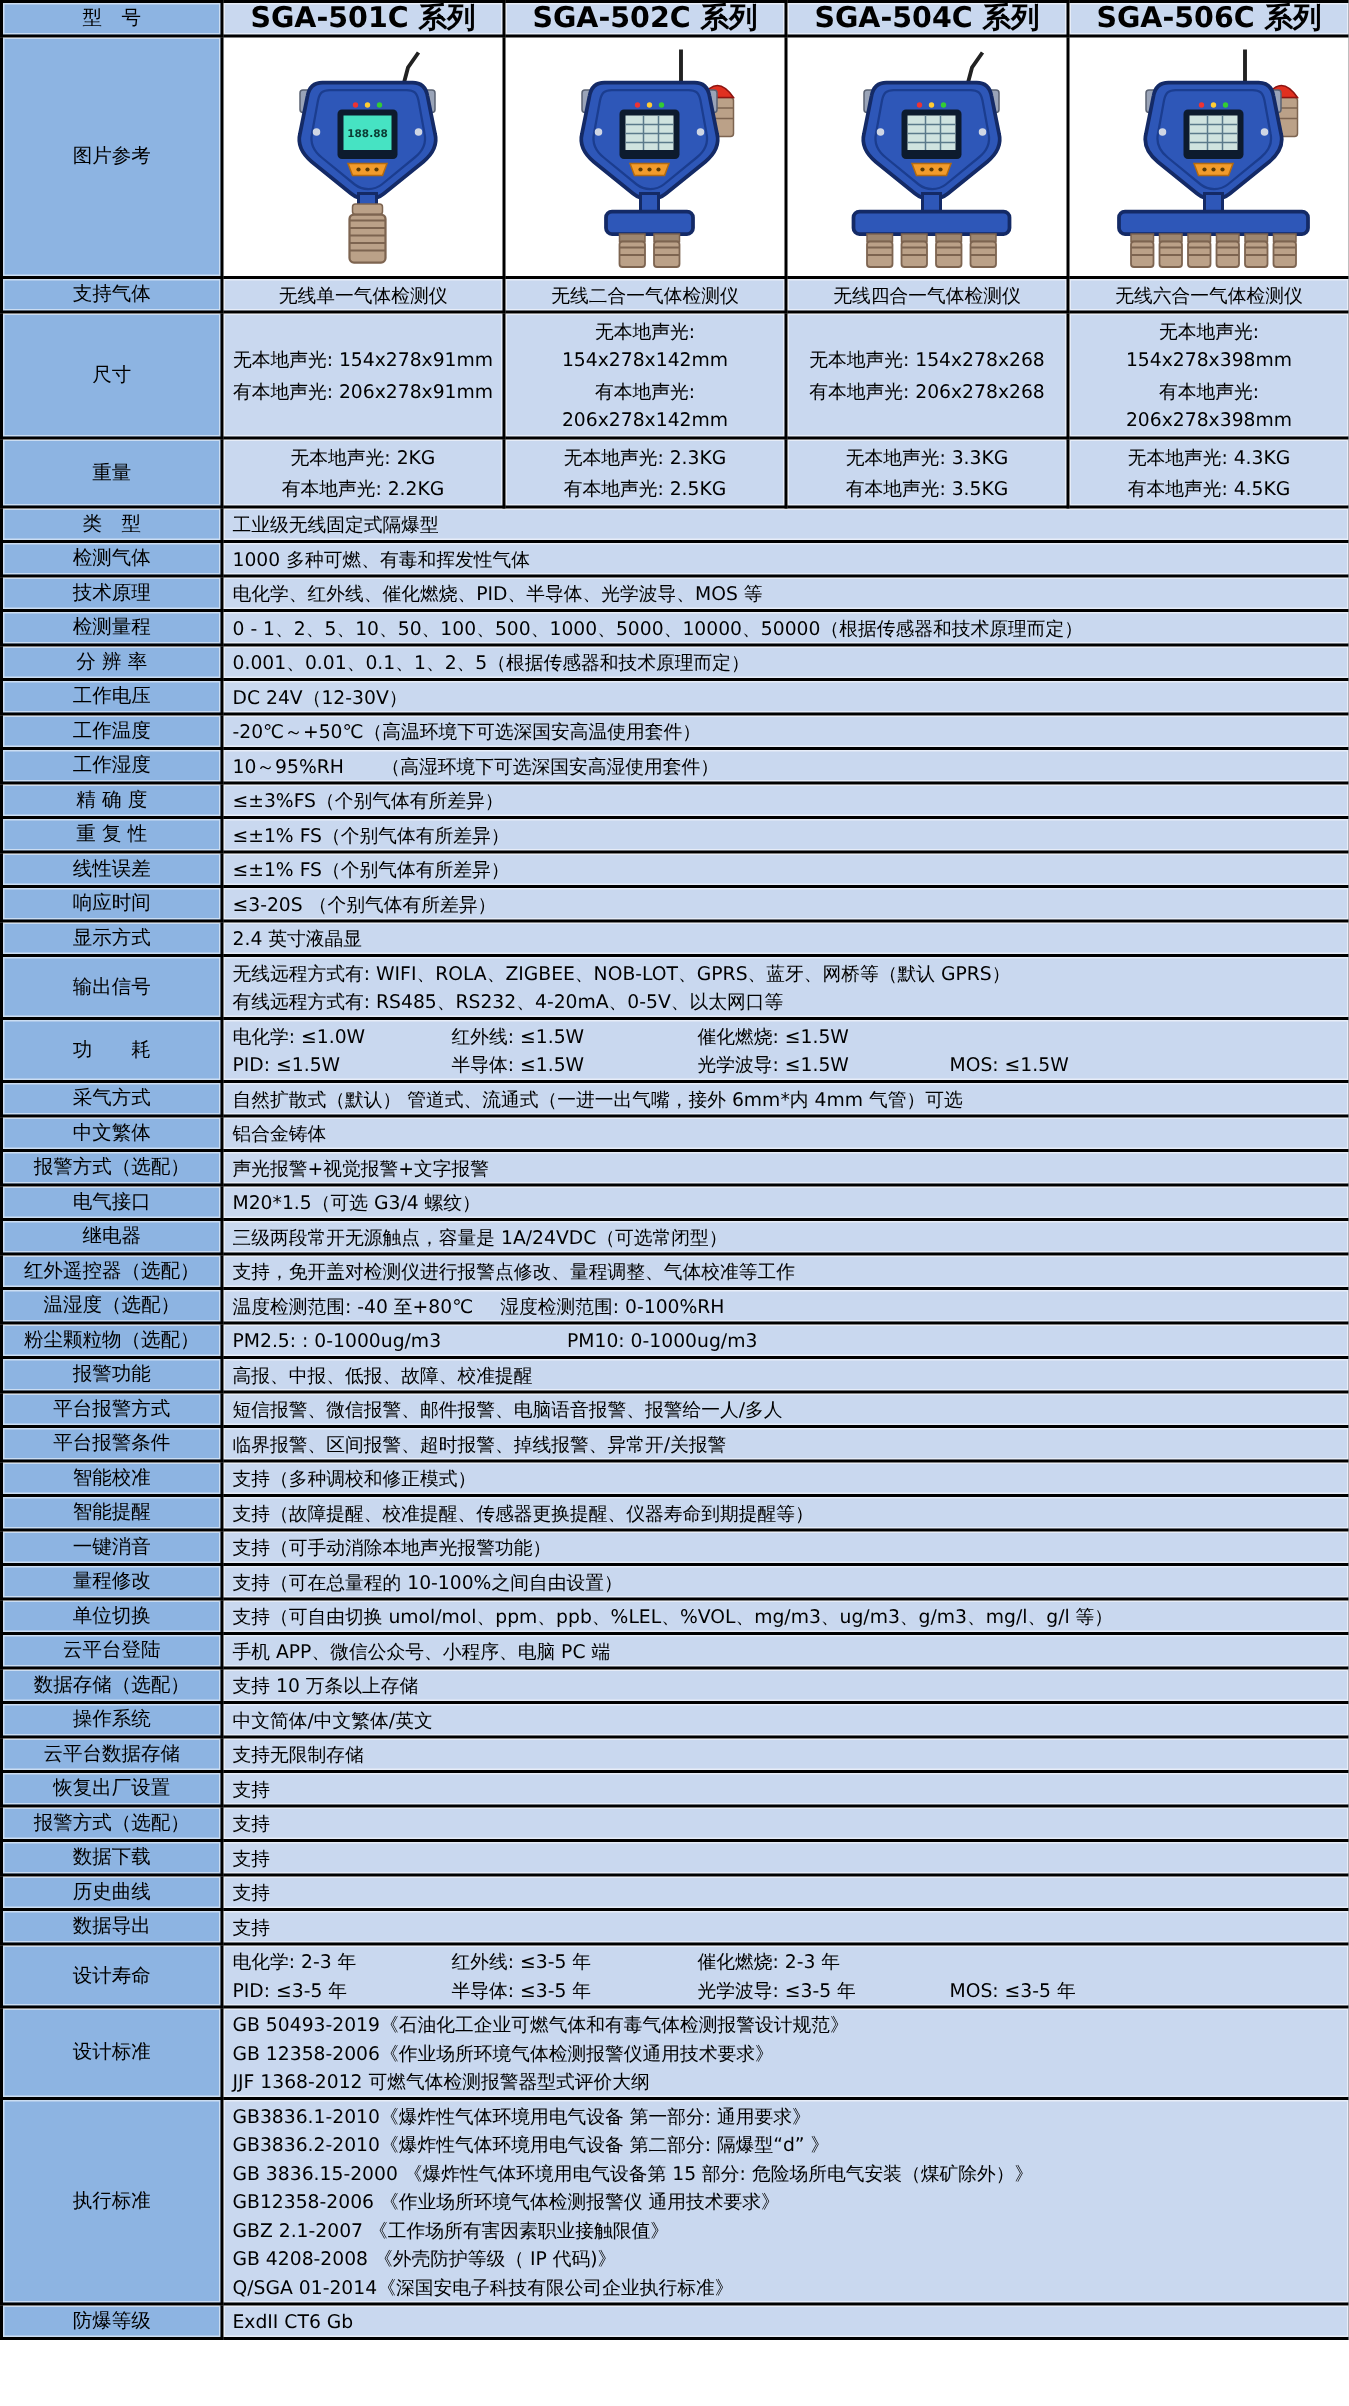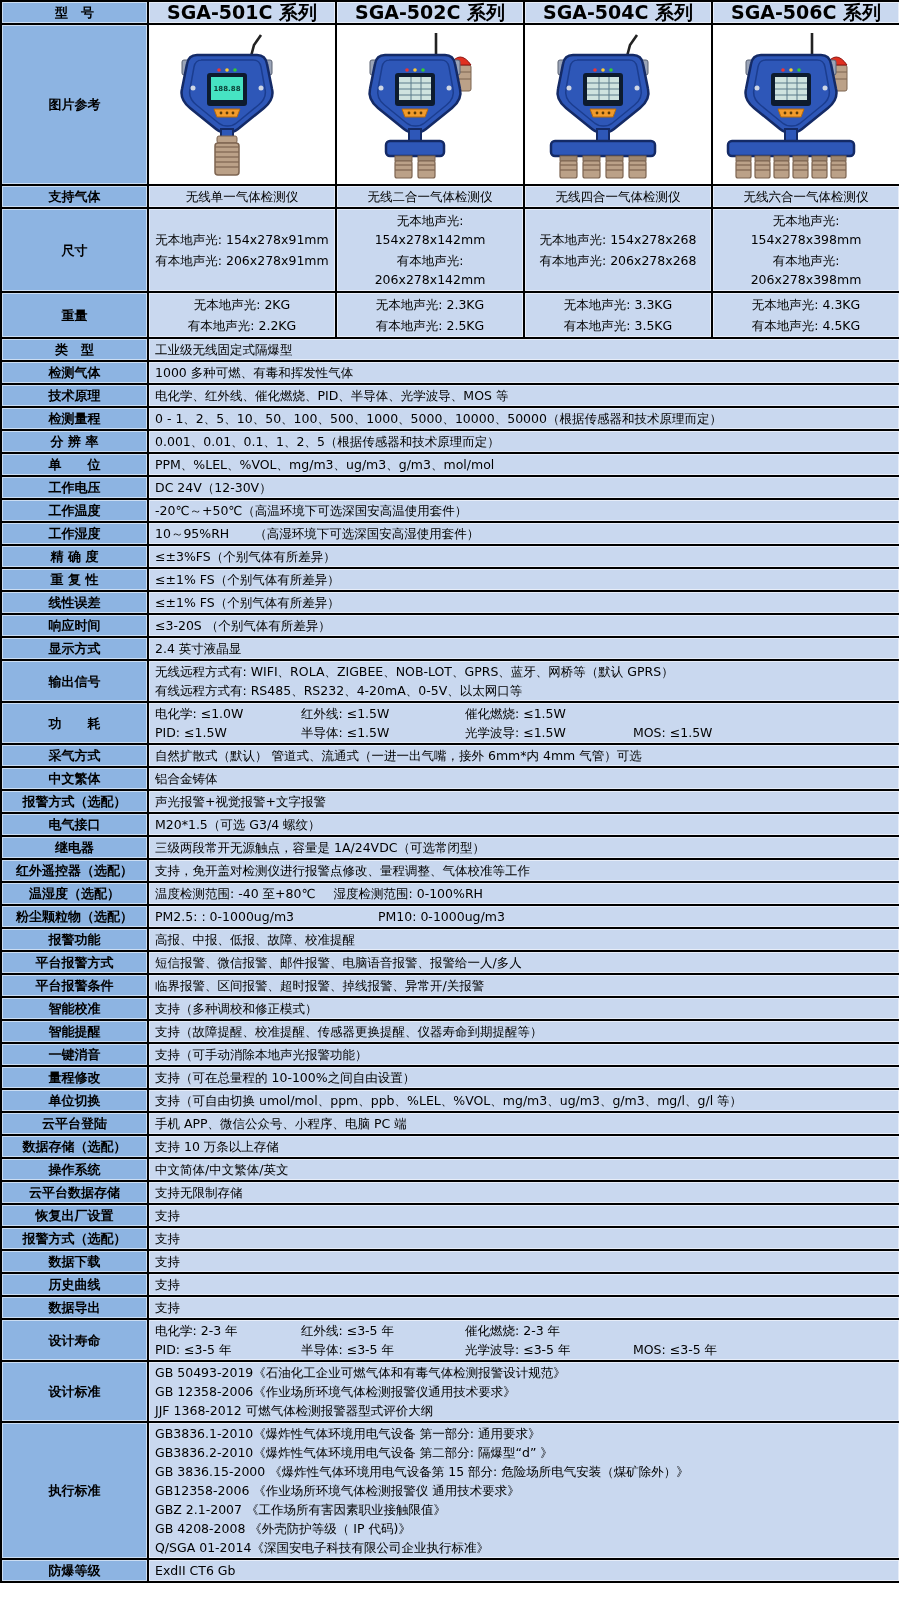"型 号" td.lbl { font-weight: bold -> normal }
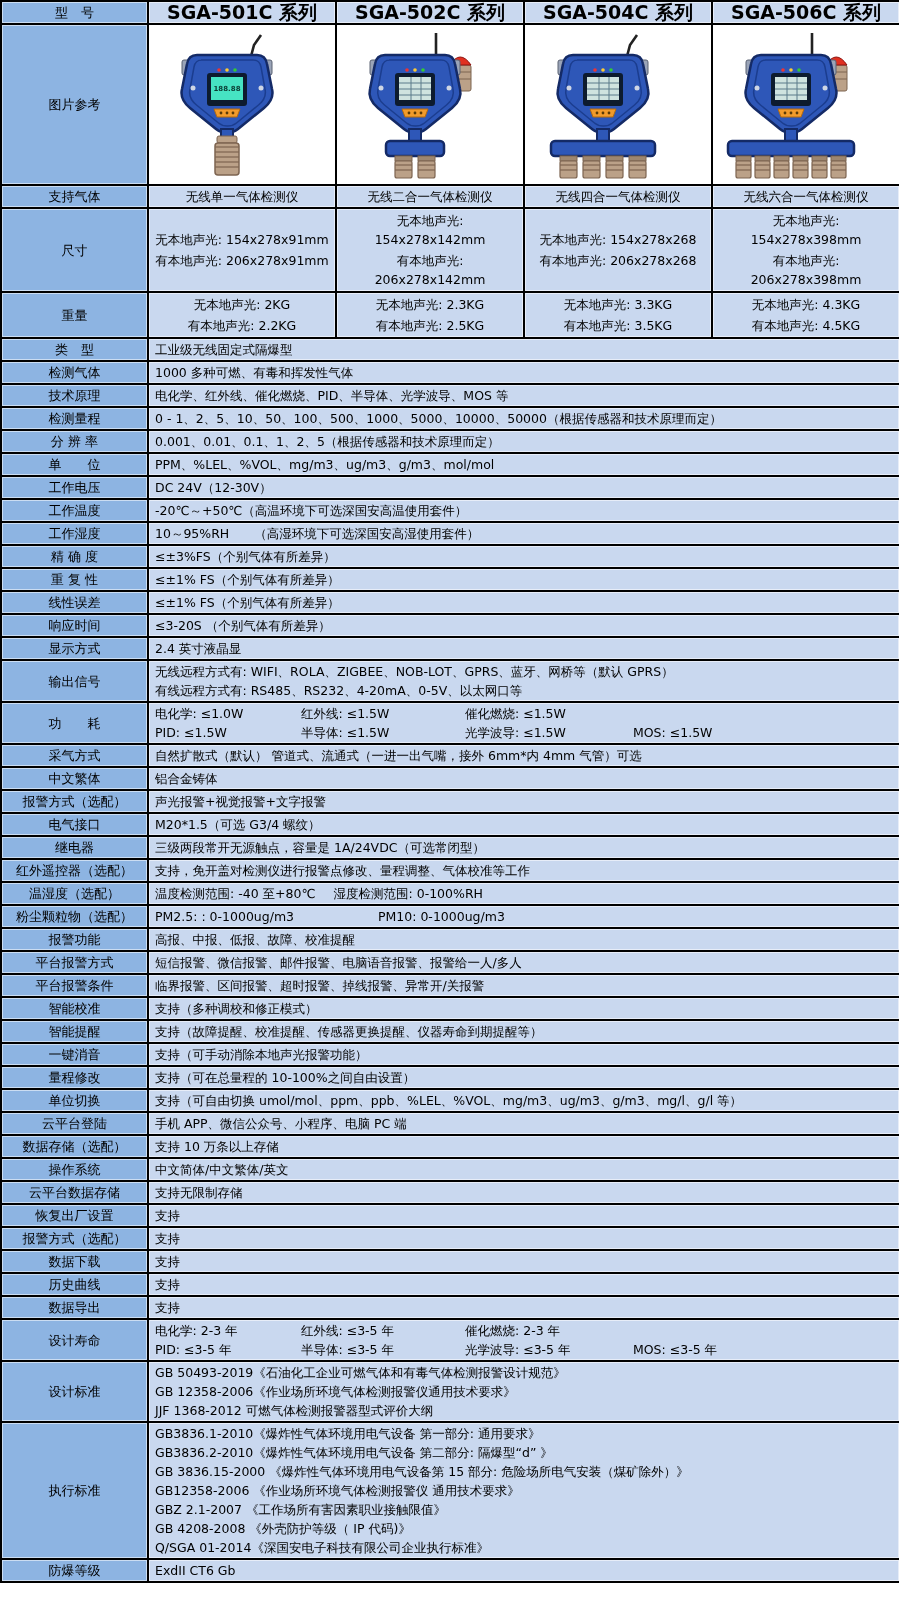"188.88" .devwrap { justify-content: flex-start -> flex-end }
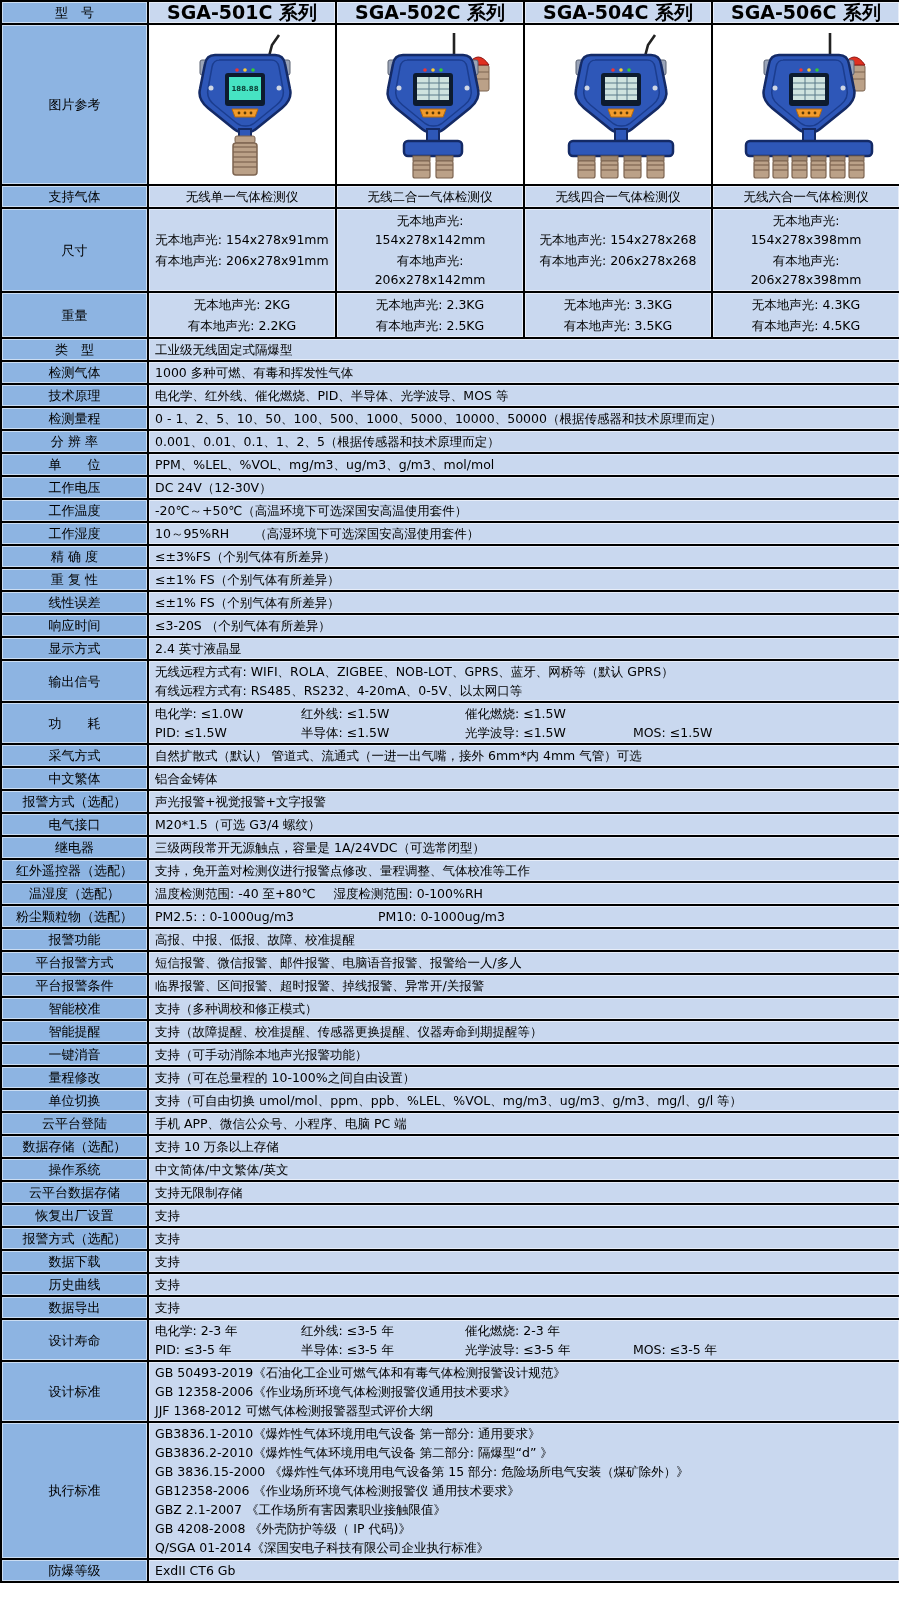"单 位" tr { html: <tr> <td>单 位</td> <td> <div>PPM、%LEL、%VOL、mg/m3、ug/m3、g/m3、mol/mol</div> </td> </tr> -> none }
